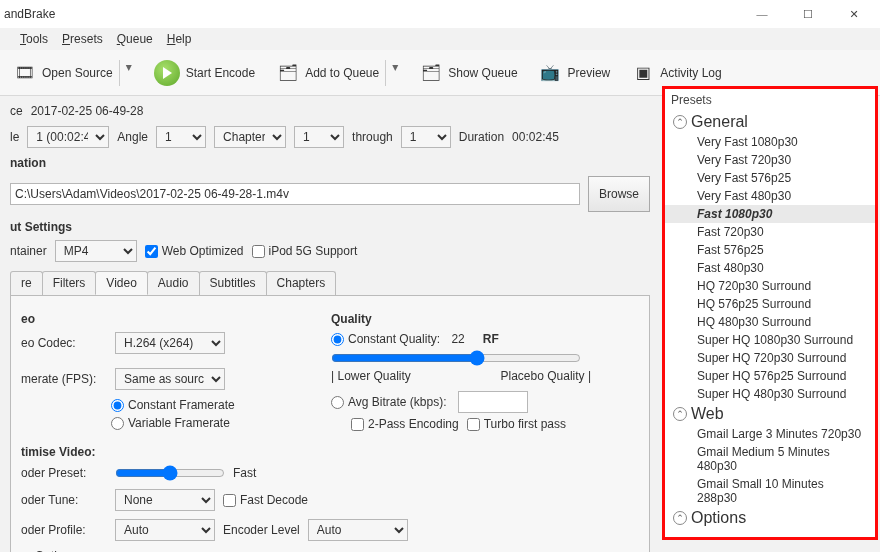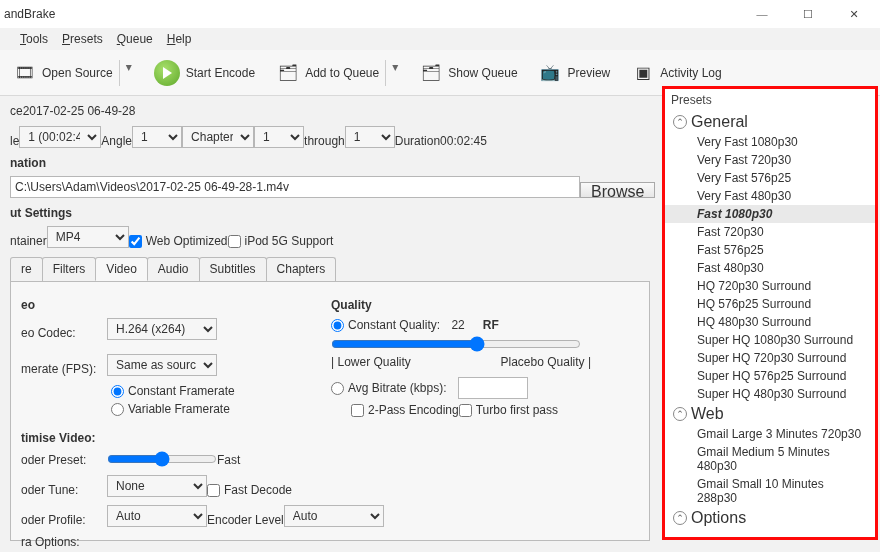"ce" .row { align-items: flex-end -> center; gap: none -> 8px }
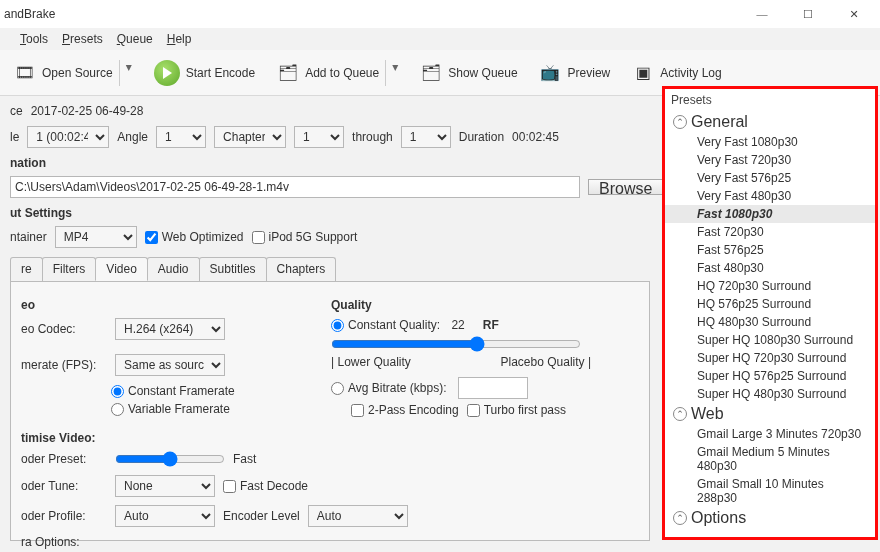"Browse" .btn { font-size: 16px -> 12px; height: 16px -> 36px }
